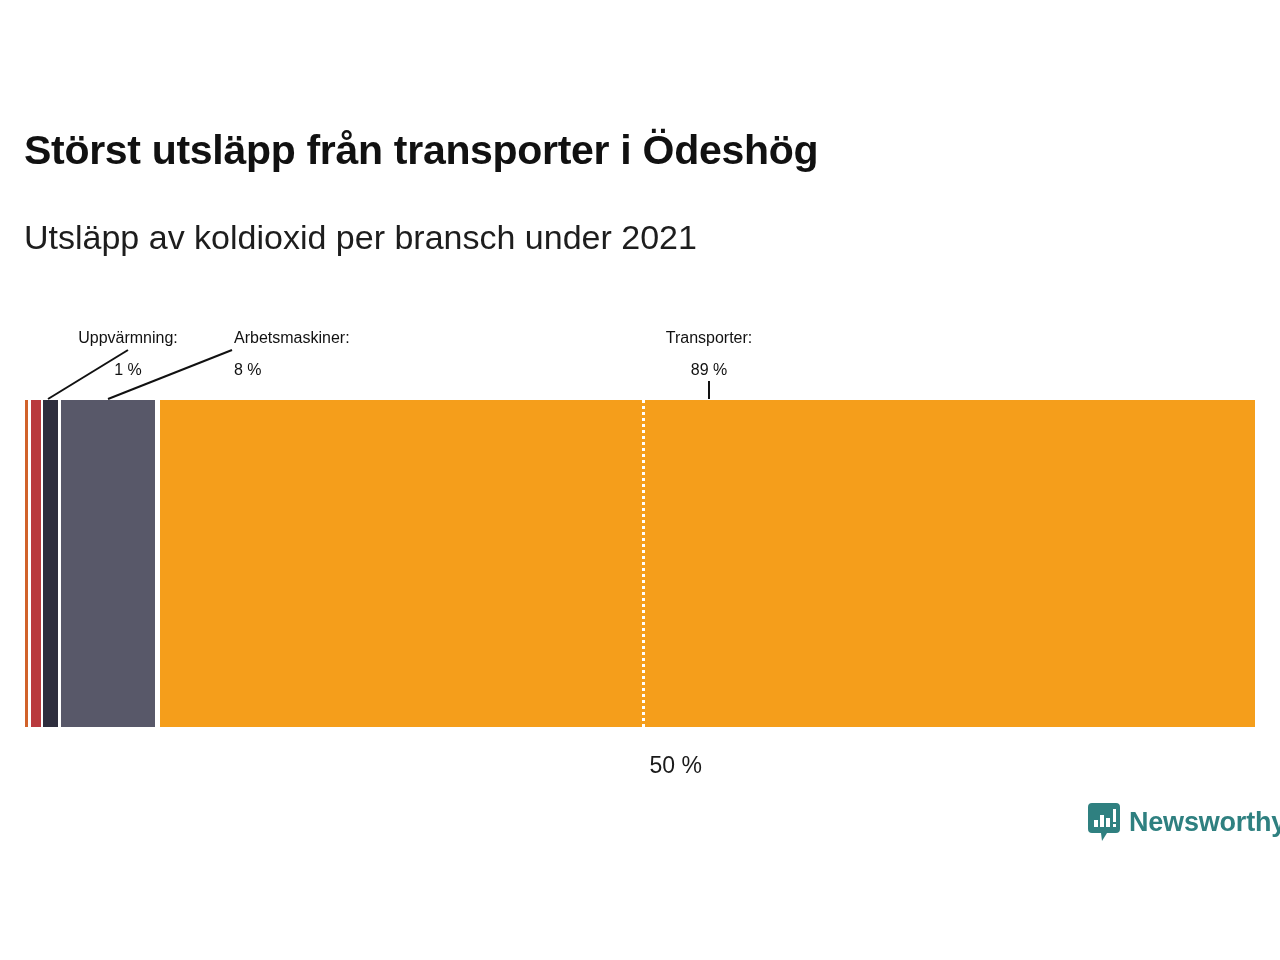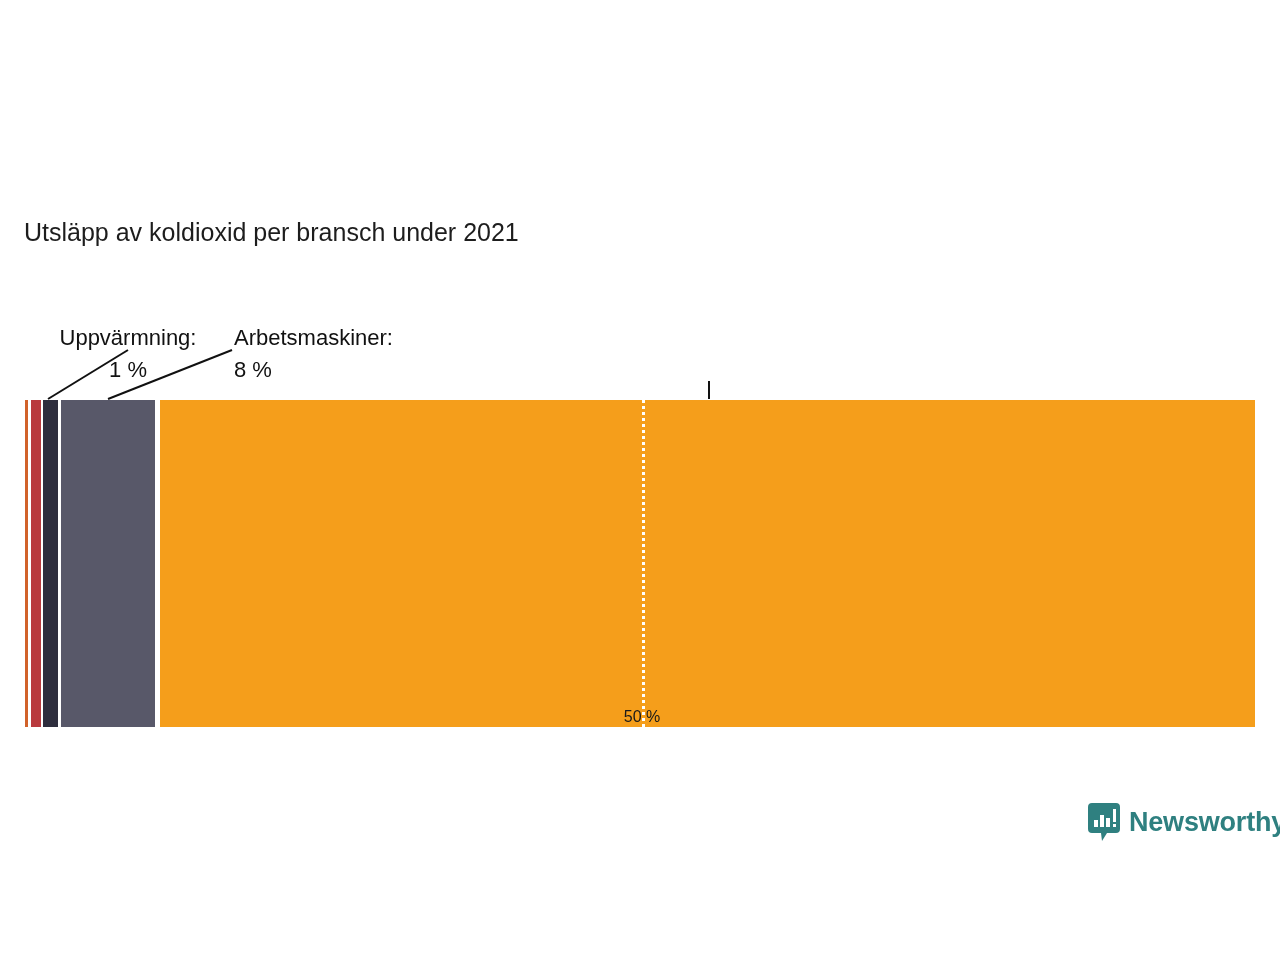"Störst utsläpp från transporter i" div.title { html: none -> <div>Störst utsläpp från transporter i Ödeshög</div> }
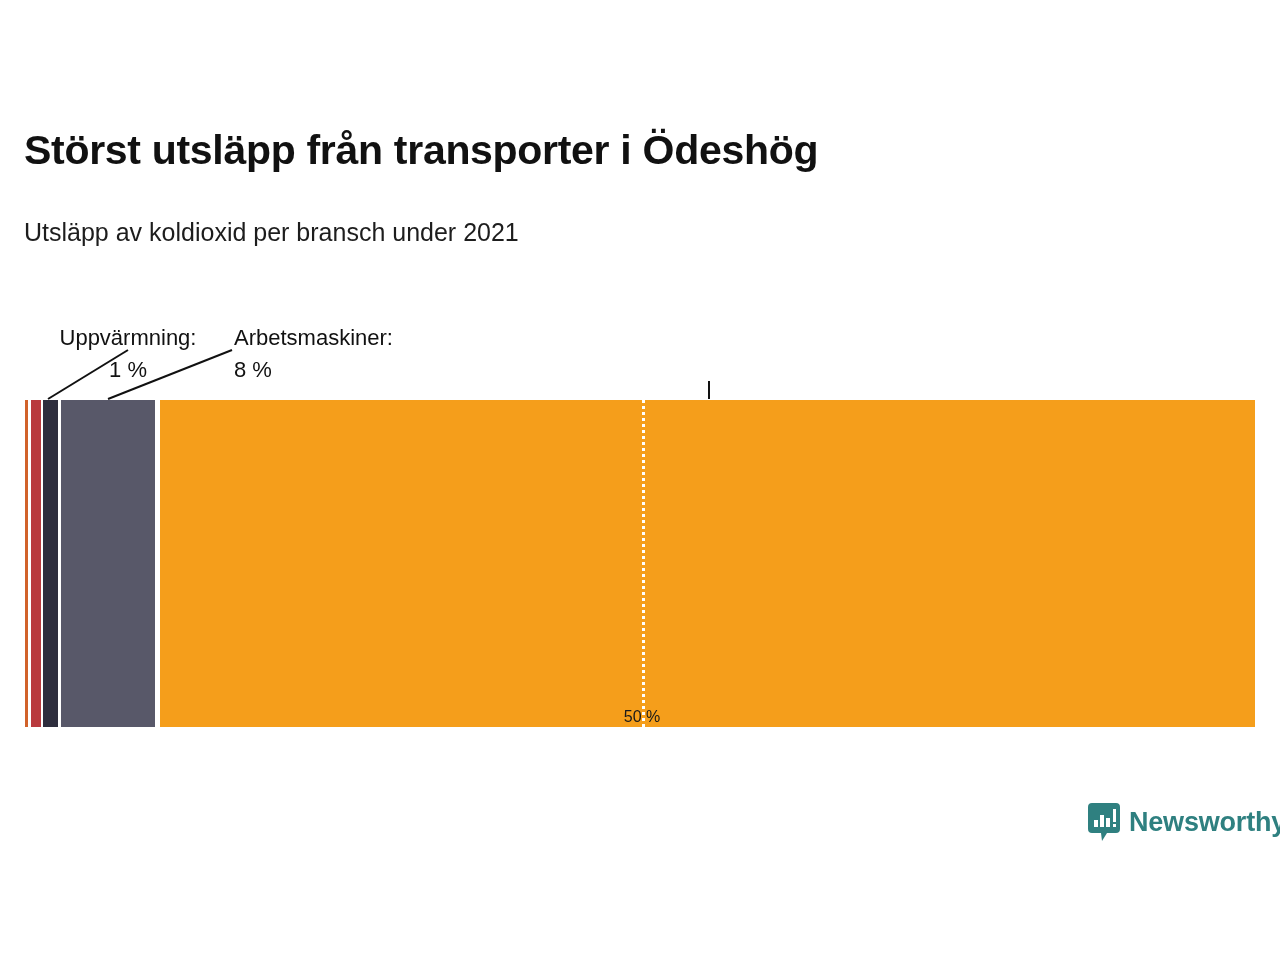"Utsläpp av koldioxid per bransch" .subtitle { font-size: 25px -> 34px }
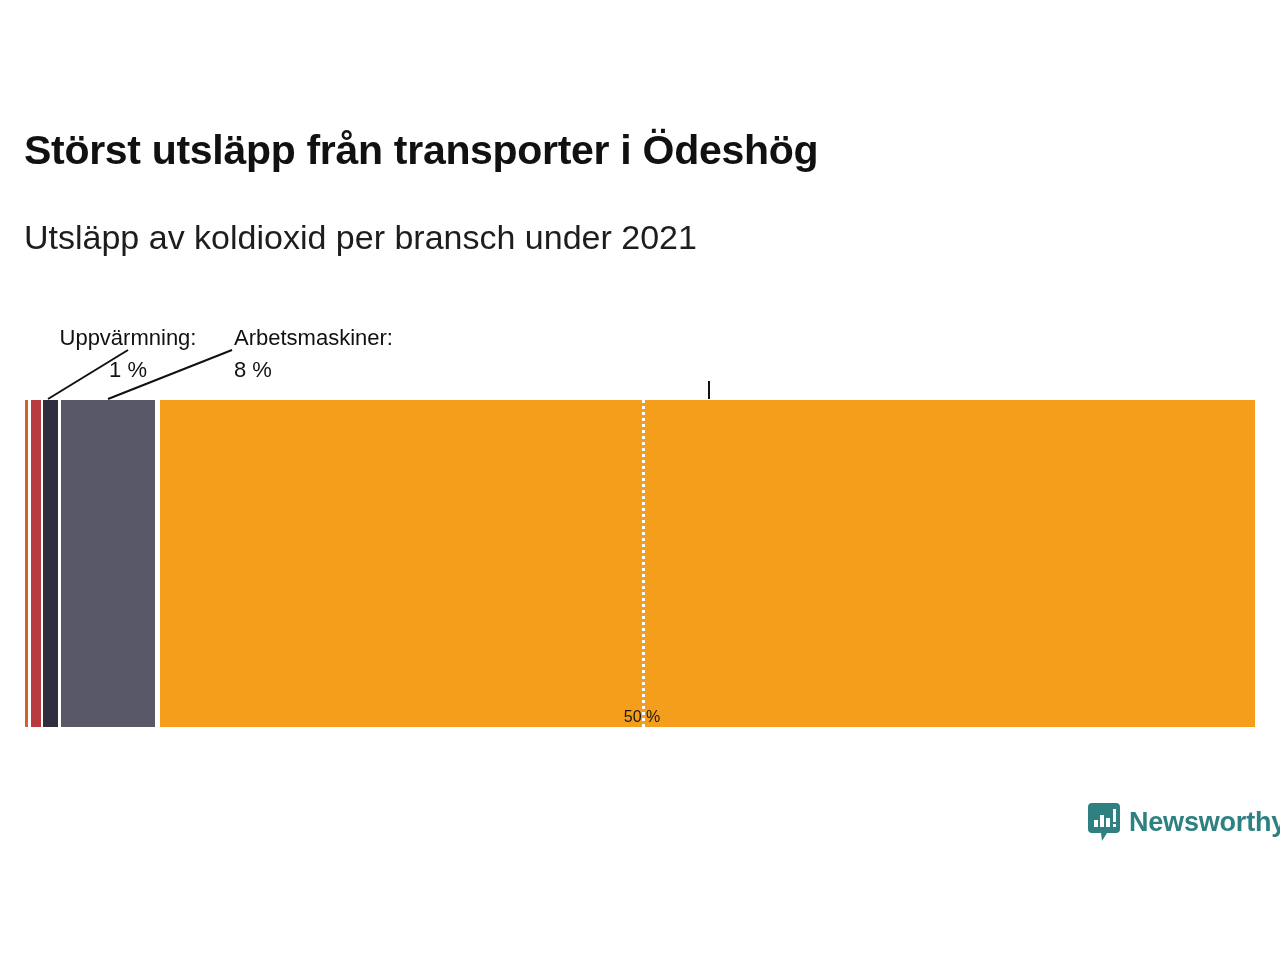"Uppvärmning:" .annot { font-size: 22px -> 16px }
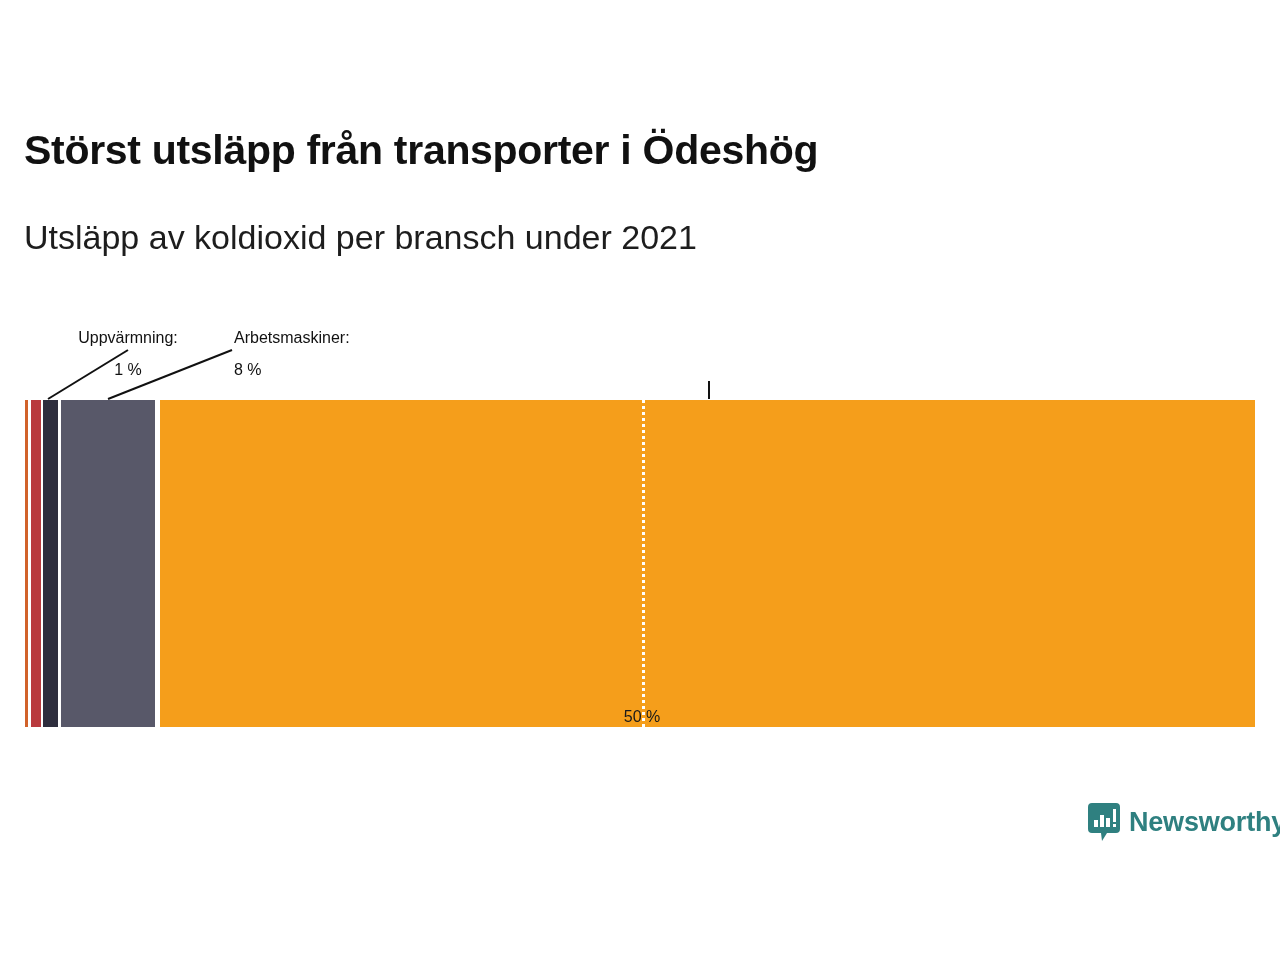"Transporter:" div.annot { html: none -> <div> <span>Transporter:</span> <span>89 %</span> </div> }
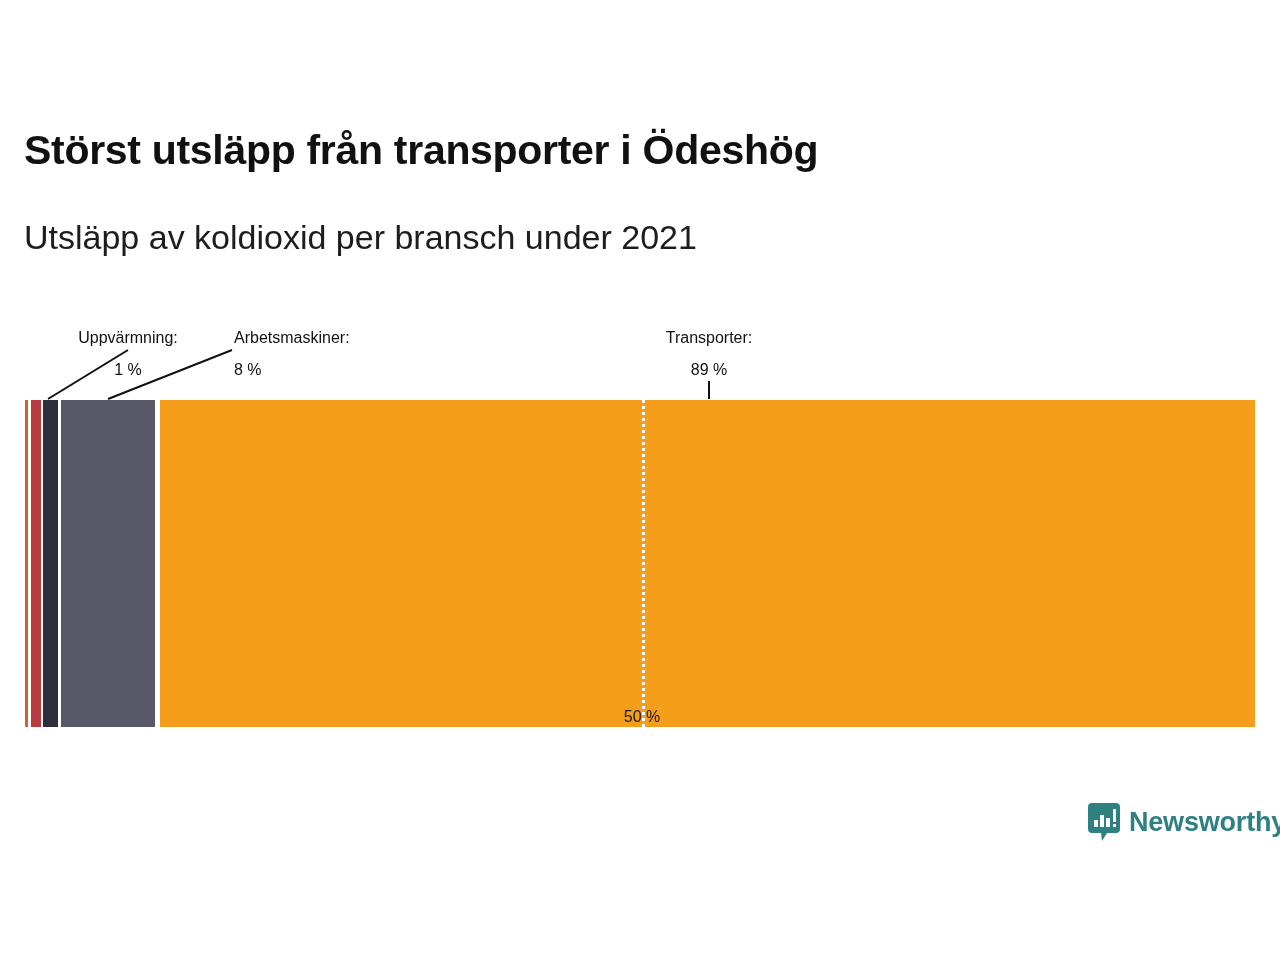"50 %" .tick-label { font-size: 16px -> 23px; text-align: center -> right; top: 708px -> 752px }
